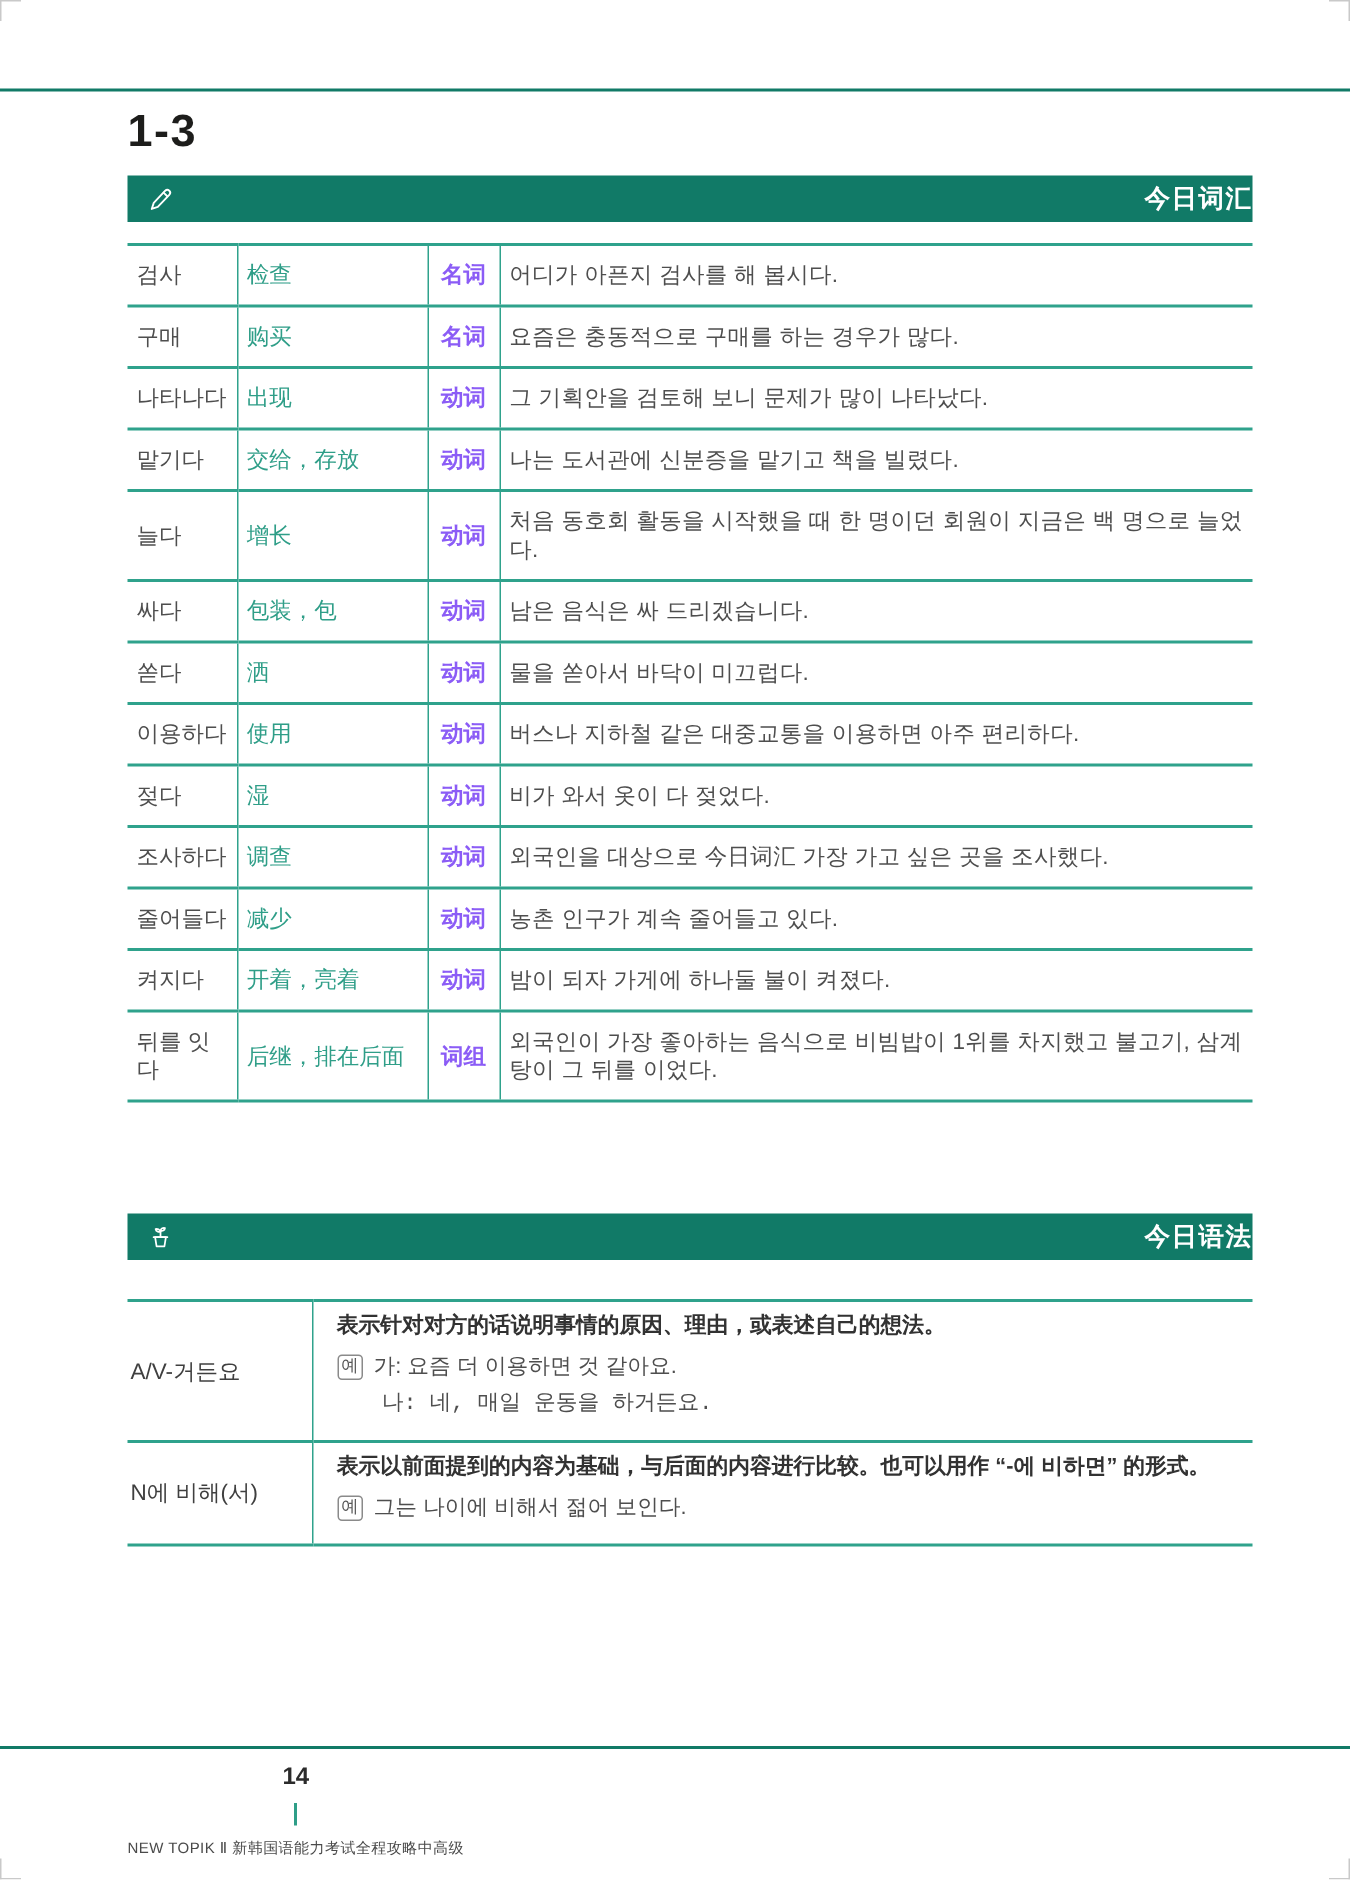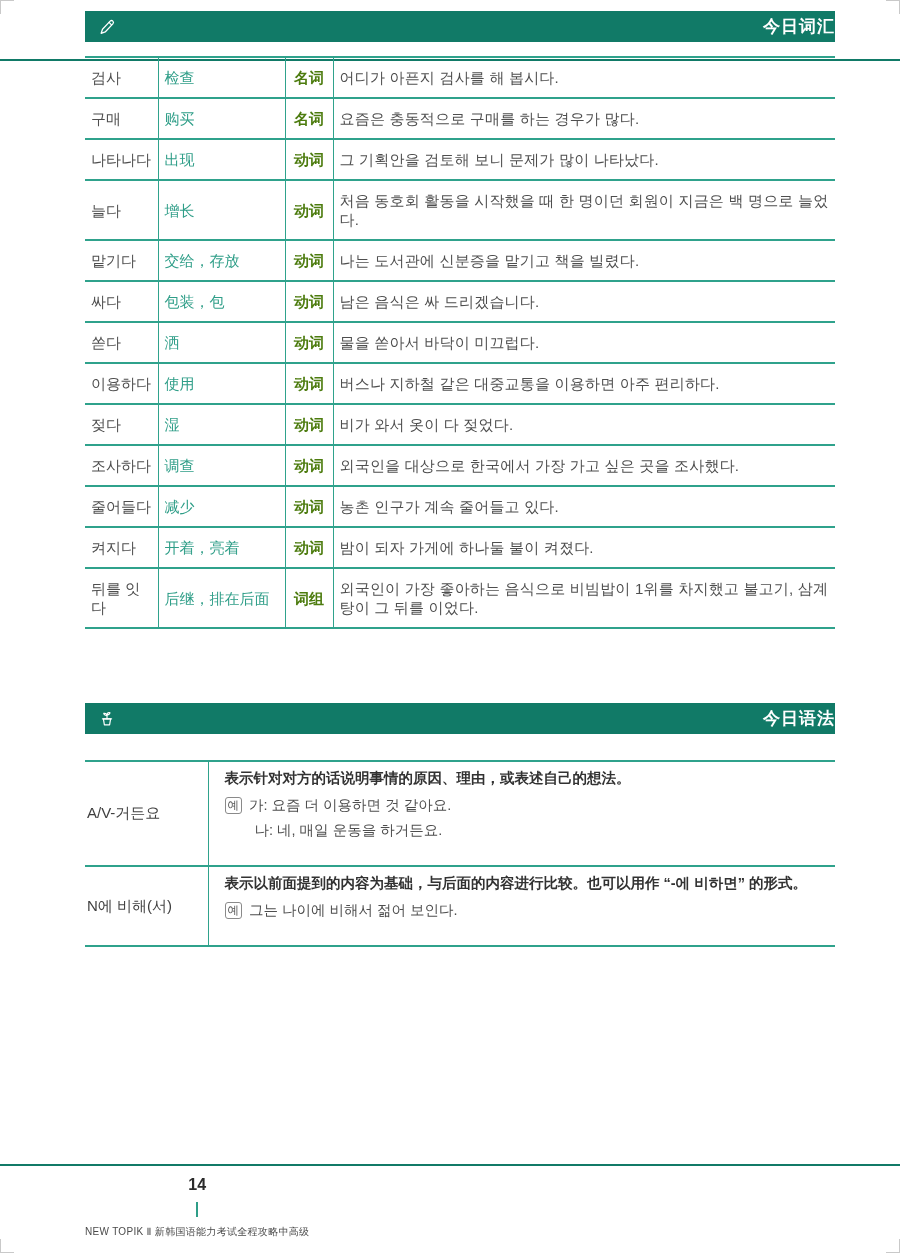"1-3" div.unit-heading { html: none -> <div>1-3</div> }
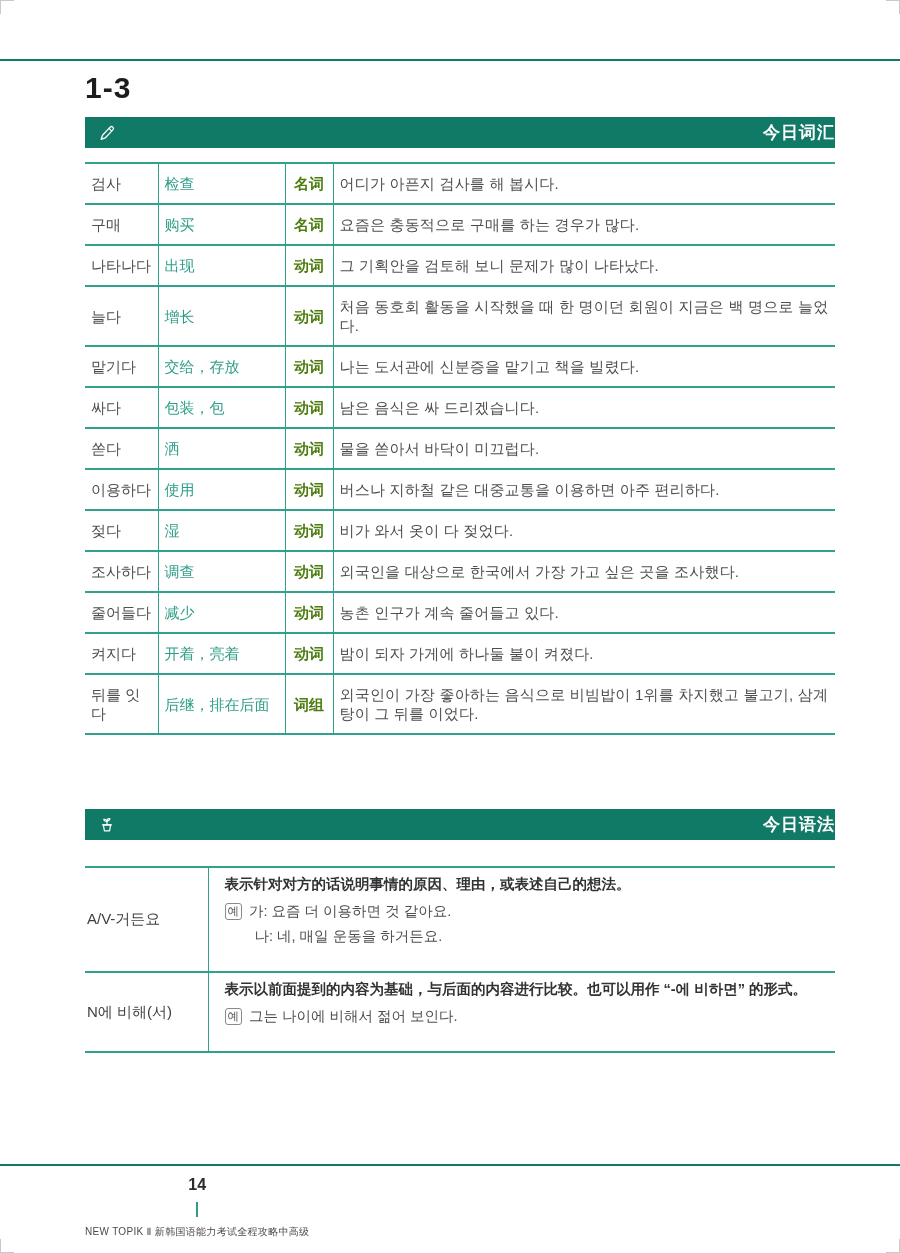"名词" td.c-pos { color: #4d7c0f -> #8b5cf6 }
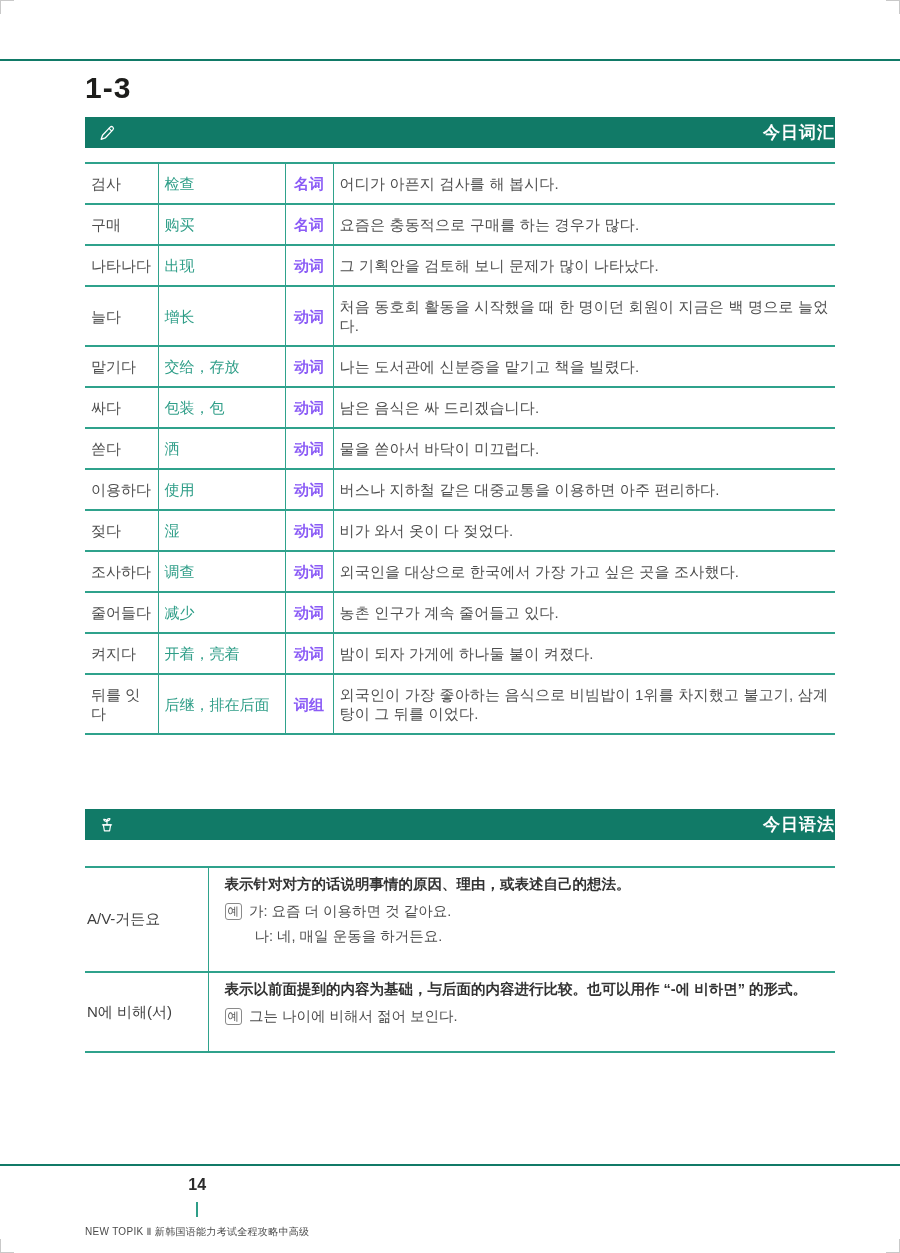"늘다" tr { order: before "맡기다" -> after "맡기다" }
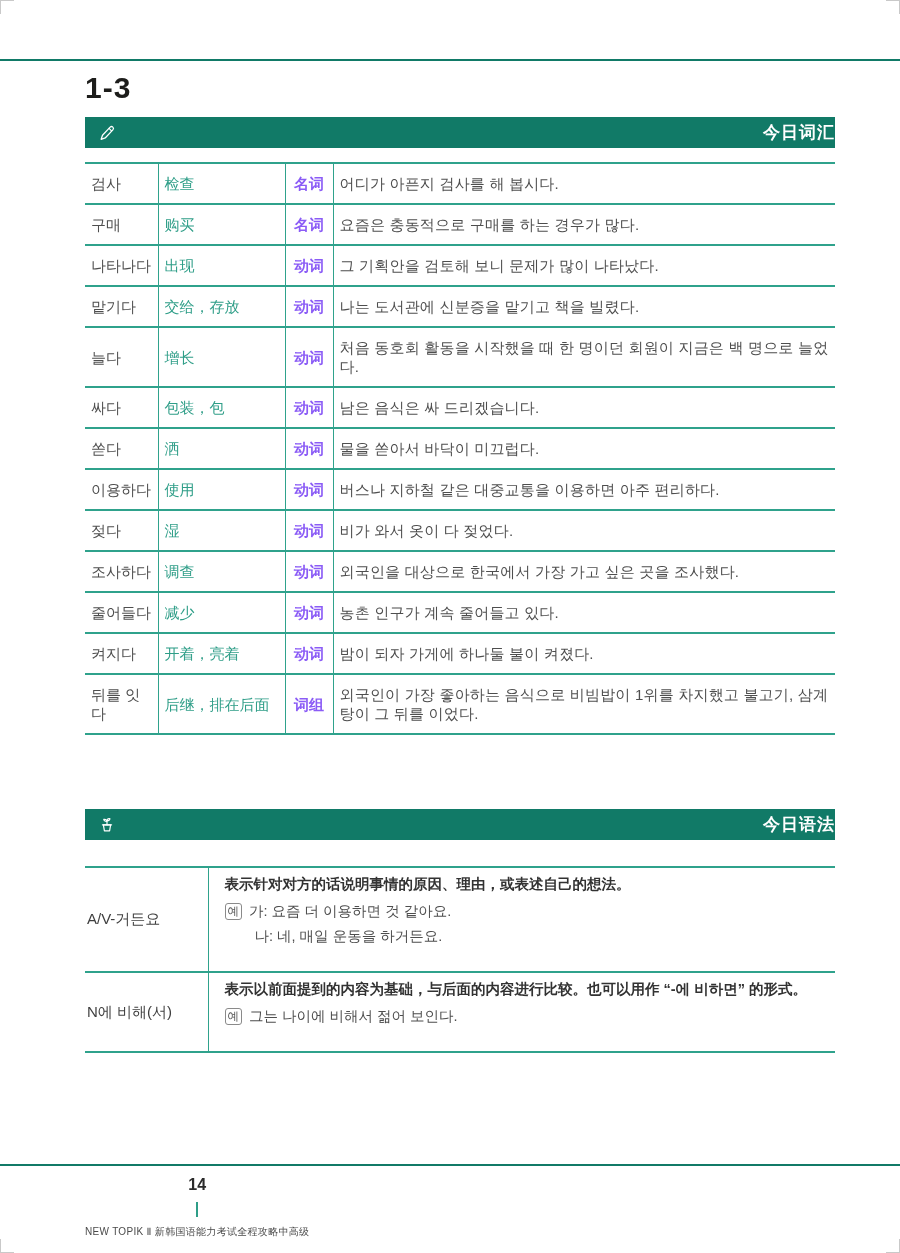"외국인을 대상으로 한국에서 가장 가고" td.c-ex { text: 한국에서 -> 今日词汇 }
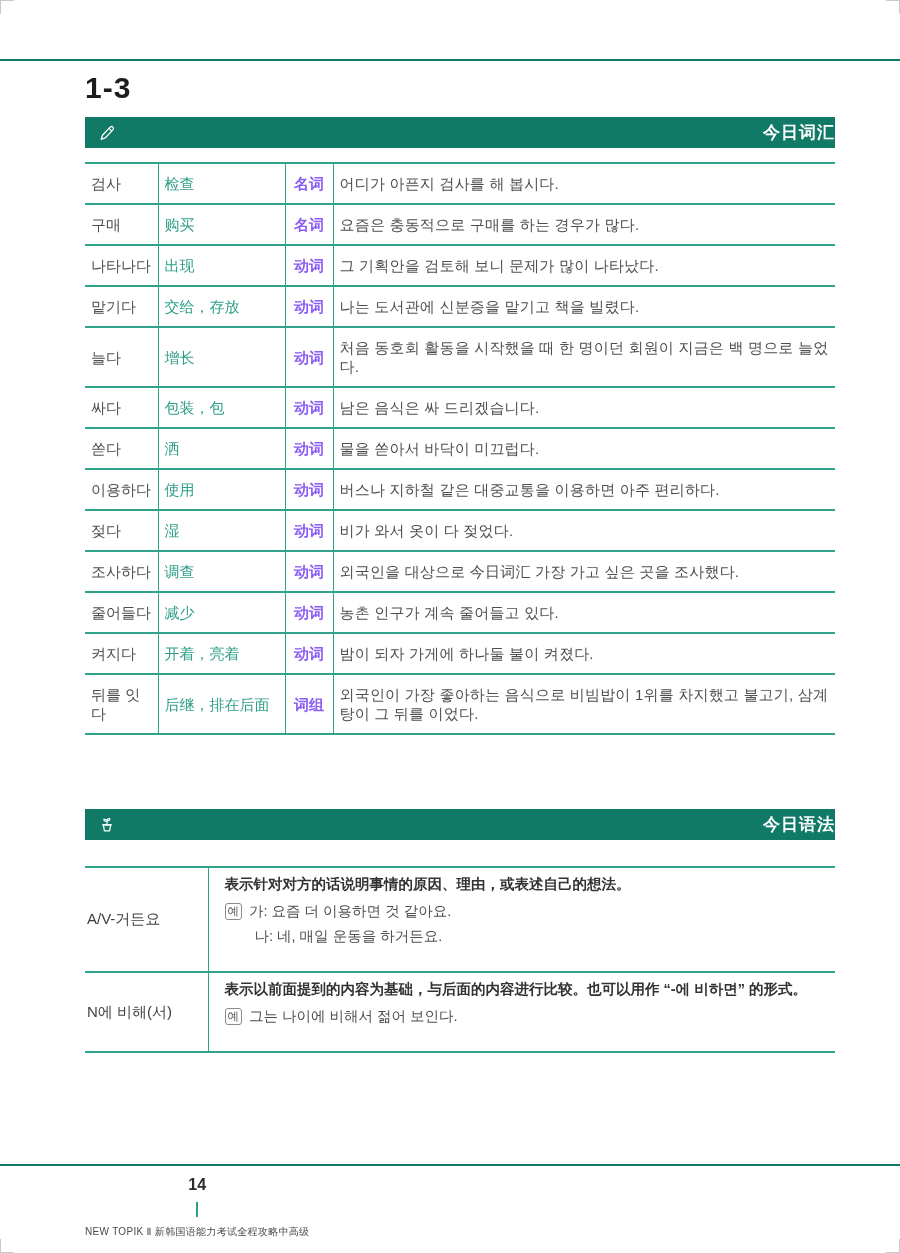"表示针对对方的话说明事情的原因、理由，或表述自己的想法。" td.g-content { padding: 4px 10px 22px 16px -> 4px 10px 11px 16px }
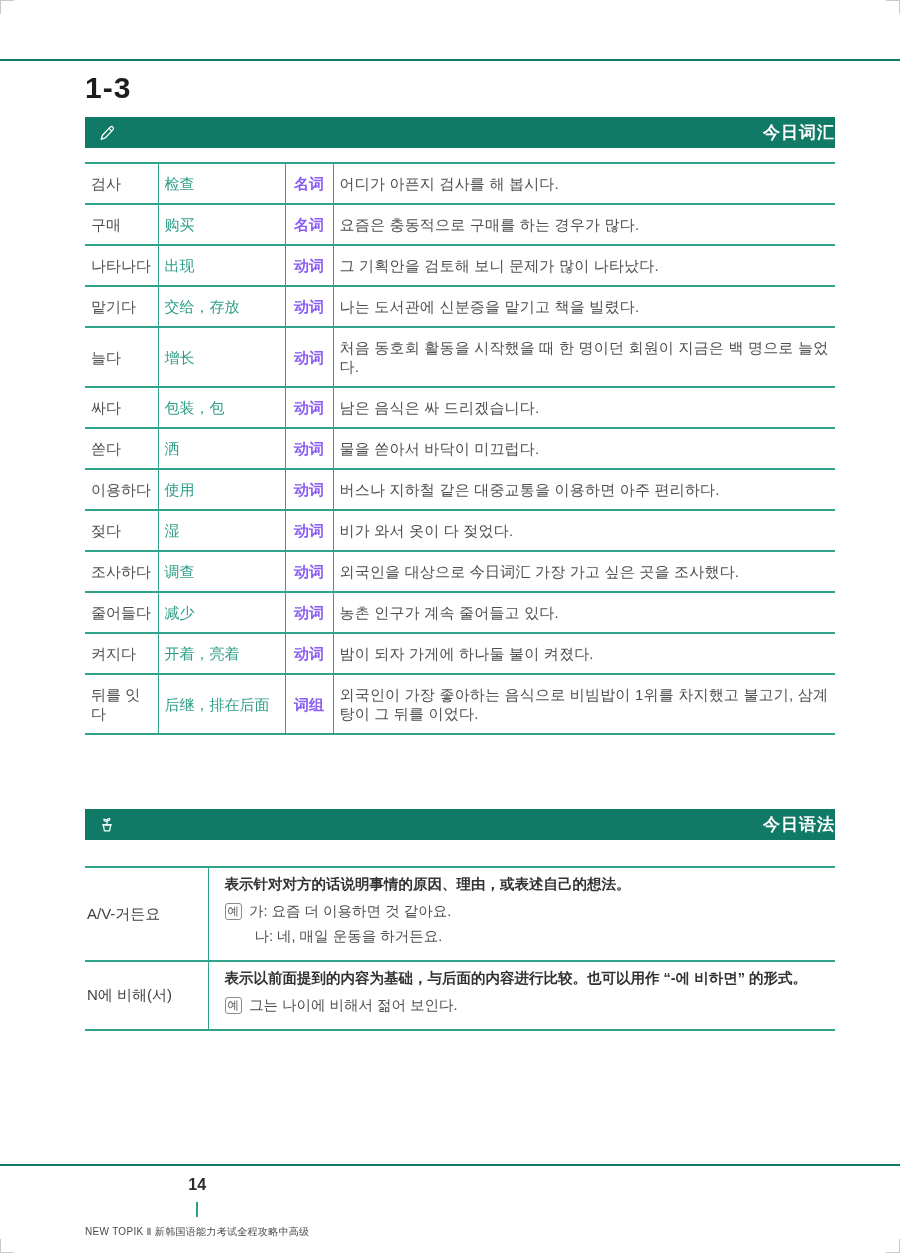"나: 네, 매일 운동을 하거든요." .g-ex-line.indent { font-family: none -> Liberation Mono, monospace }
